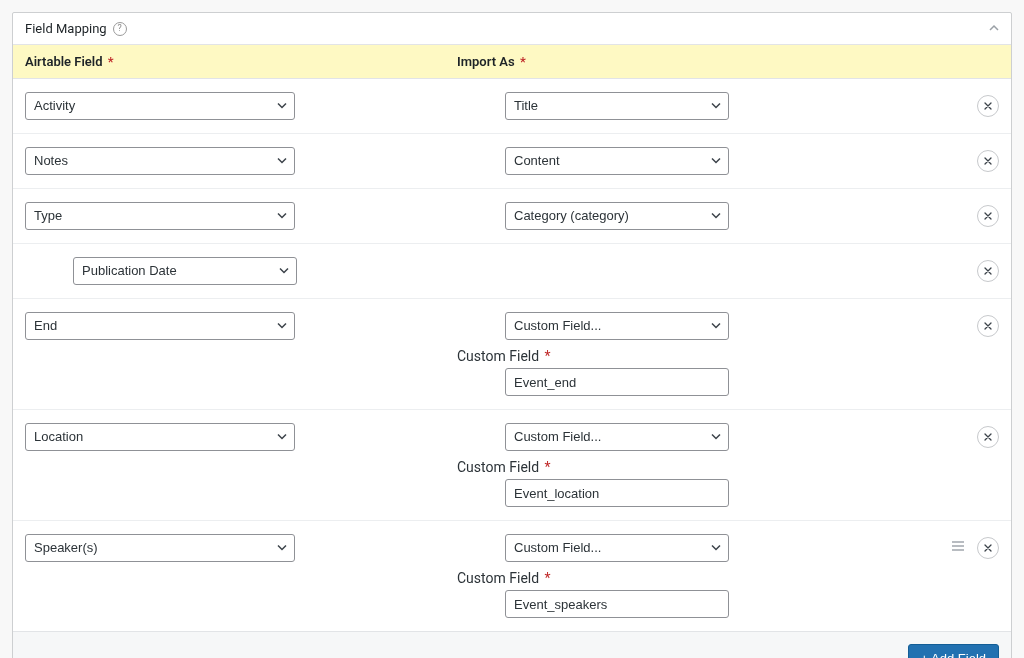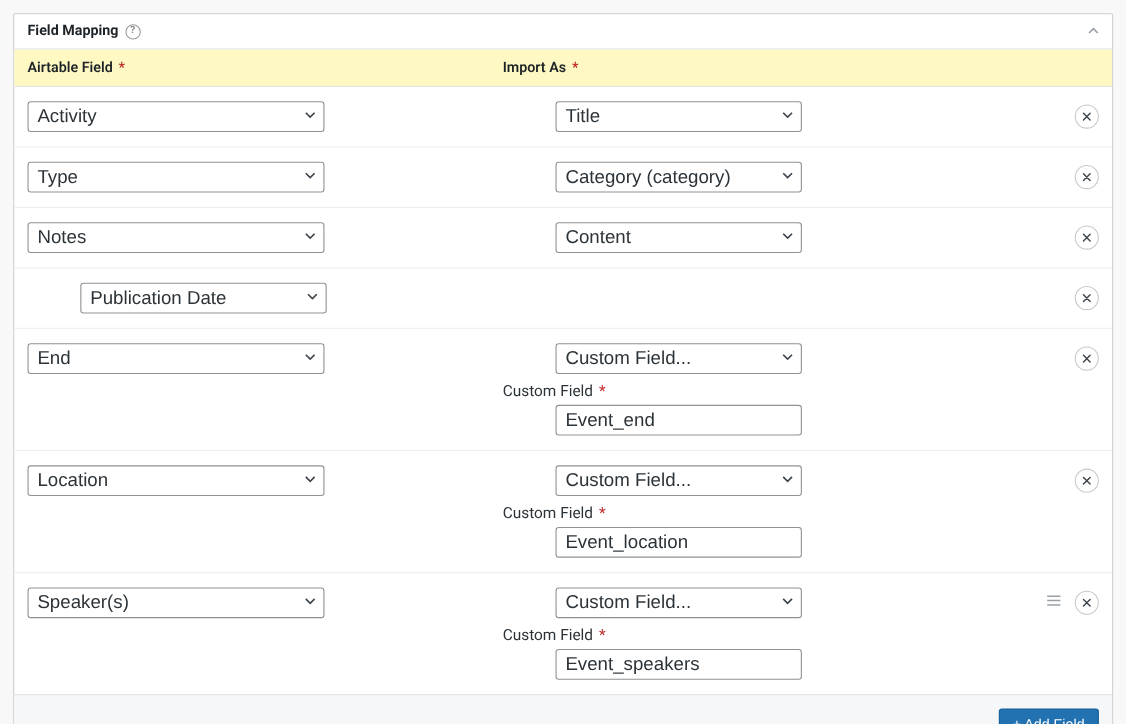"Field Mapping" .panel-header { font-weight: 700 -> 400 }
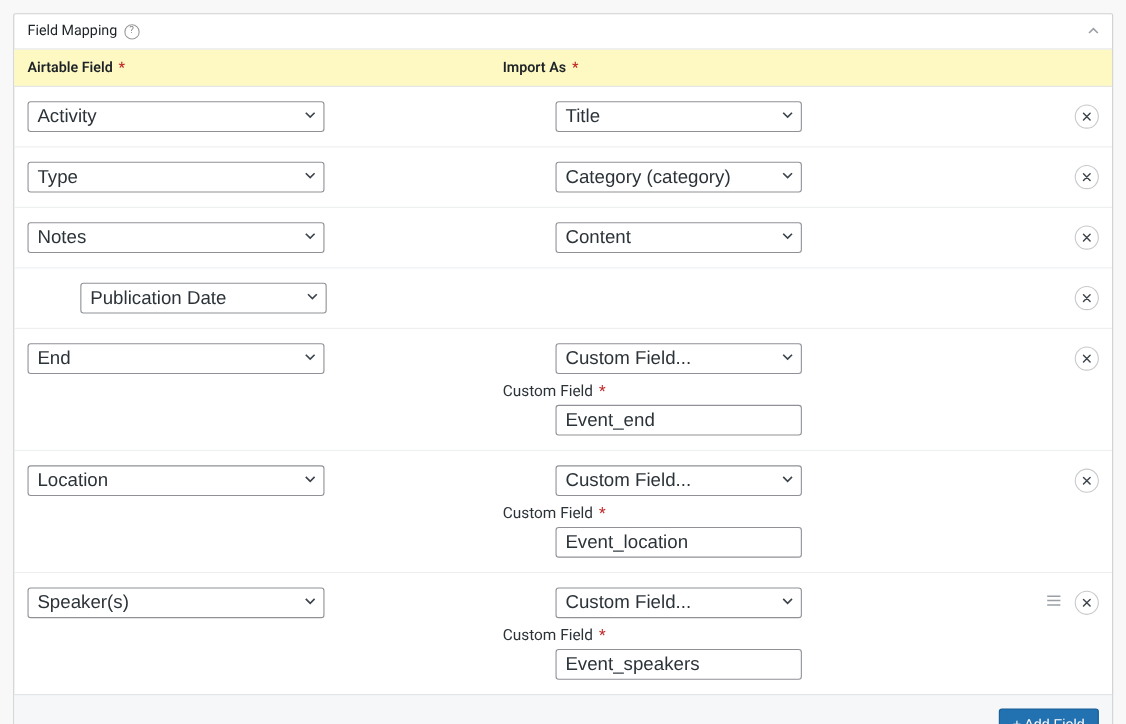"Activity" .ctl { font-size: 17px -> 13px }
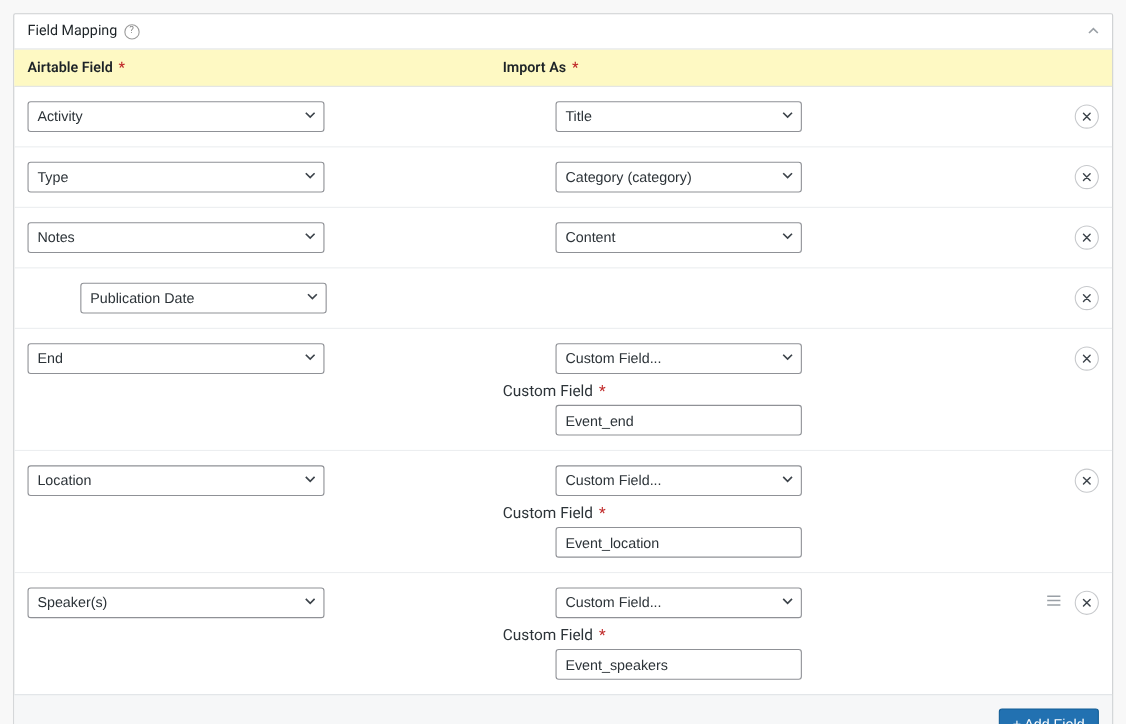"Type" div.row { order: before "Notes" -> after "Notes" }
